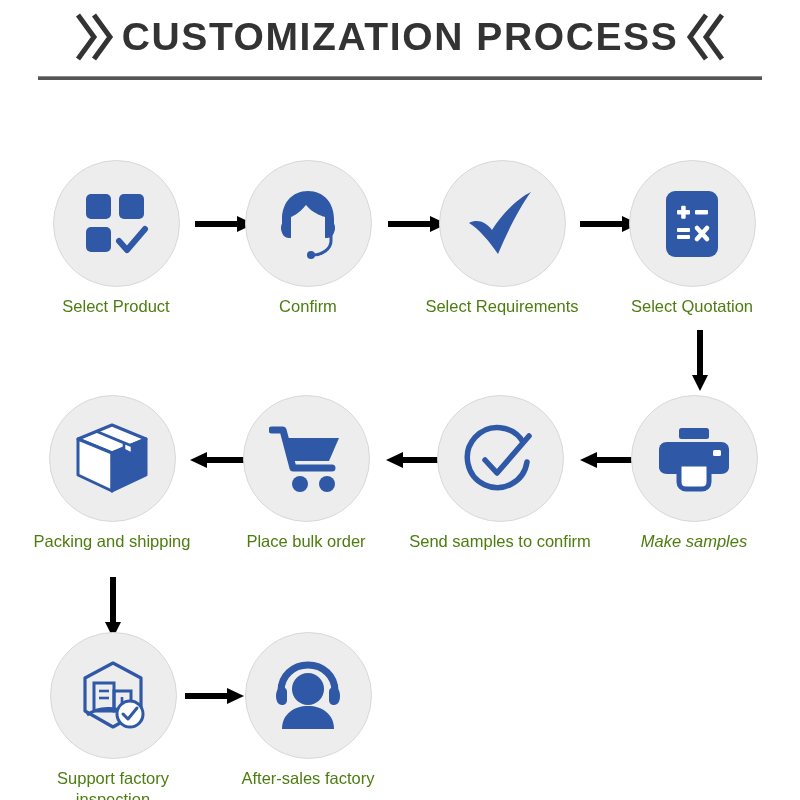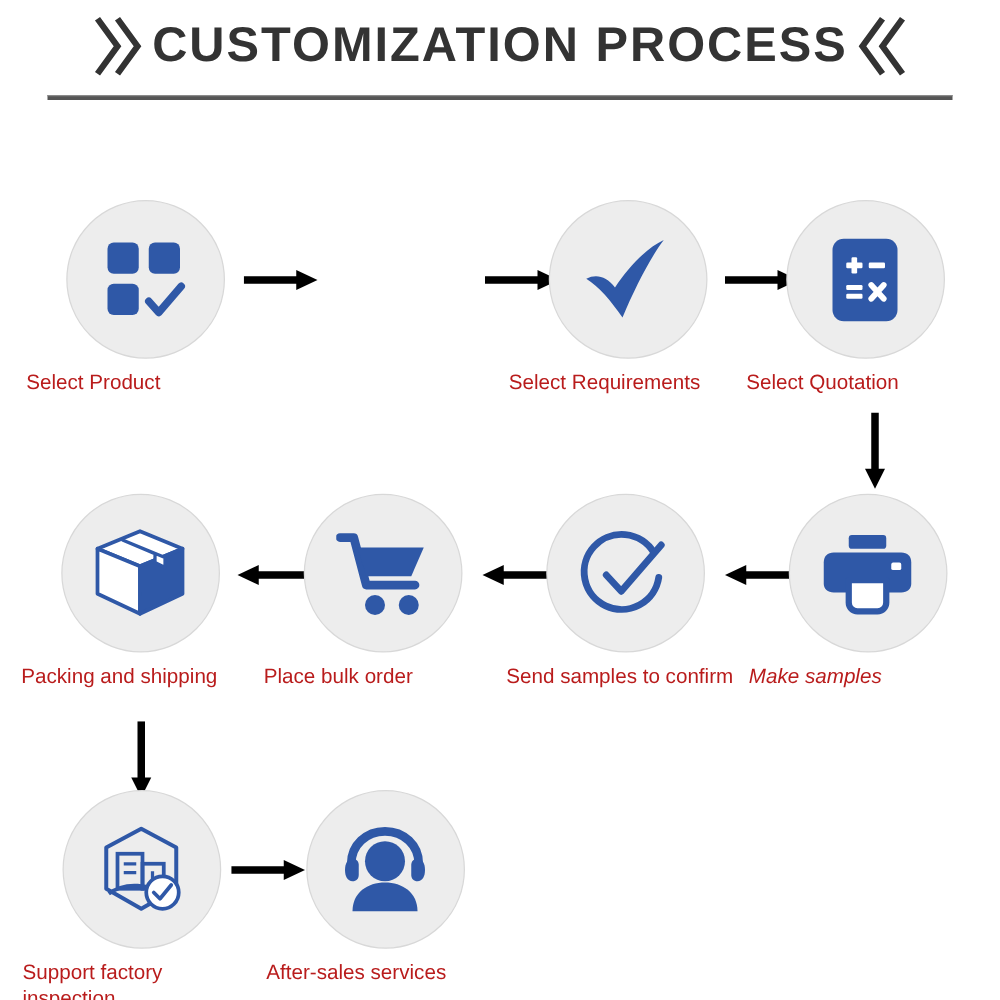"Select Product" .step-label { color: #b91c1c -> #4d7c0f; text-align: left -> center }
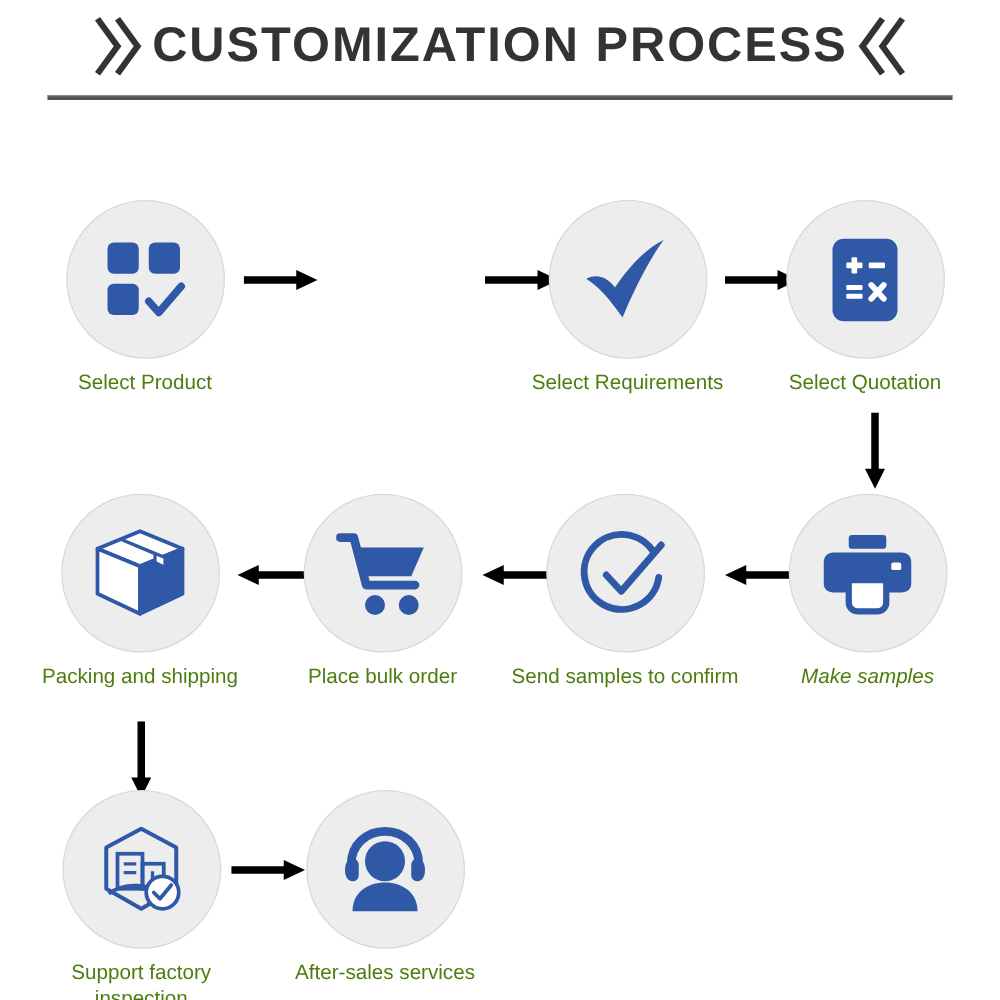"Confirm" div.step { html: none -> <div> <div> <svg> <path></path> <path></path> <path></path> <path></path> <circle></circle> </svg> </div> <div>Confirm</div> </div> }
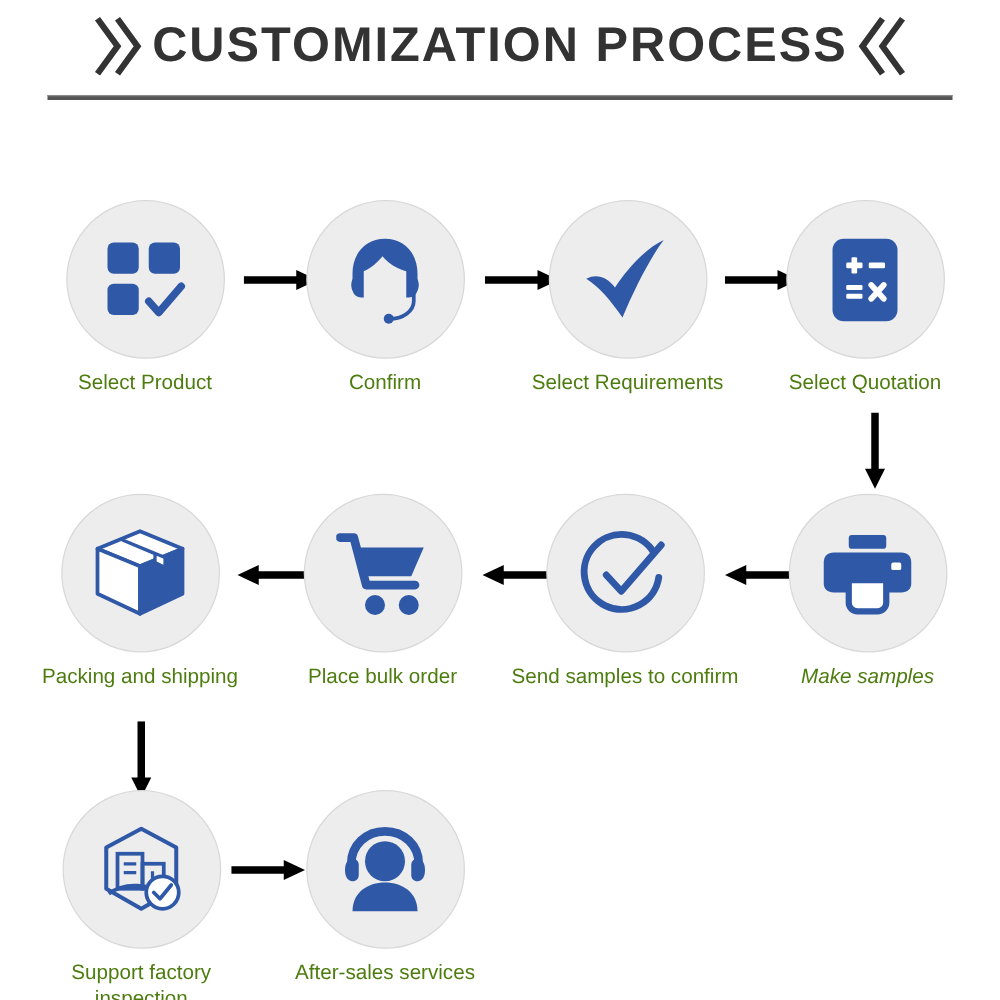"After-sales services" div.step-label { text: services -> factory }
